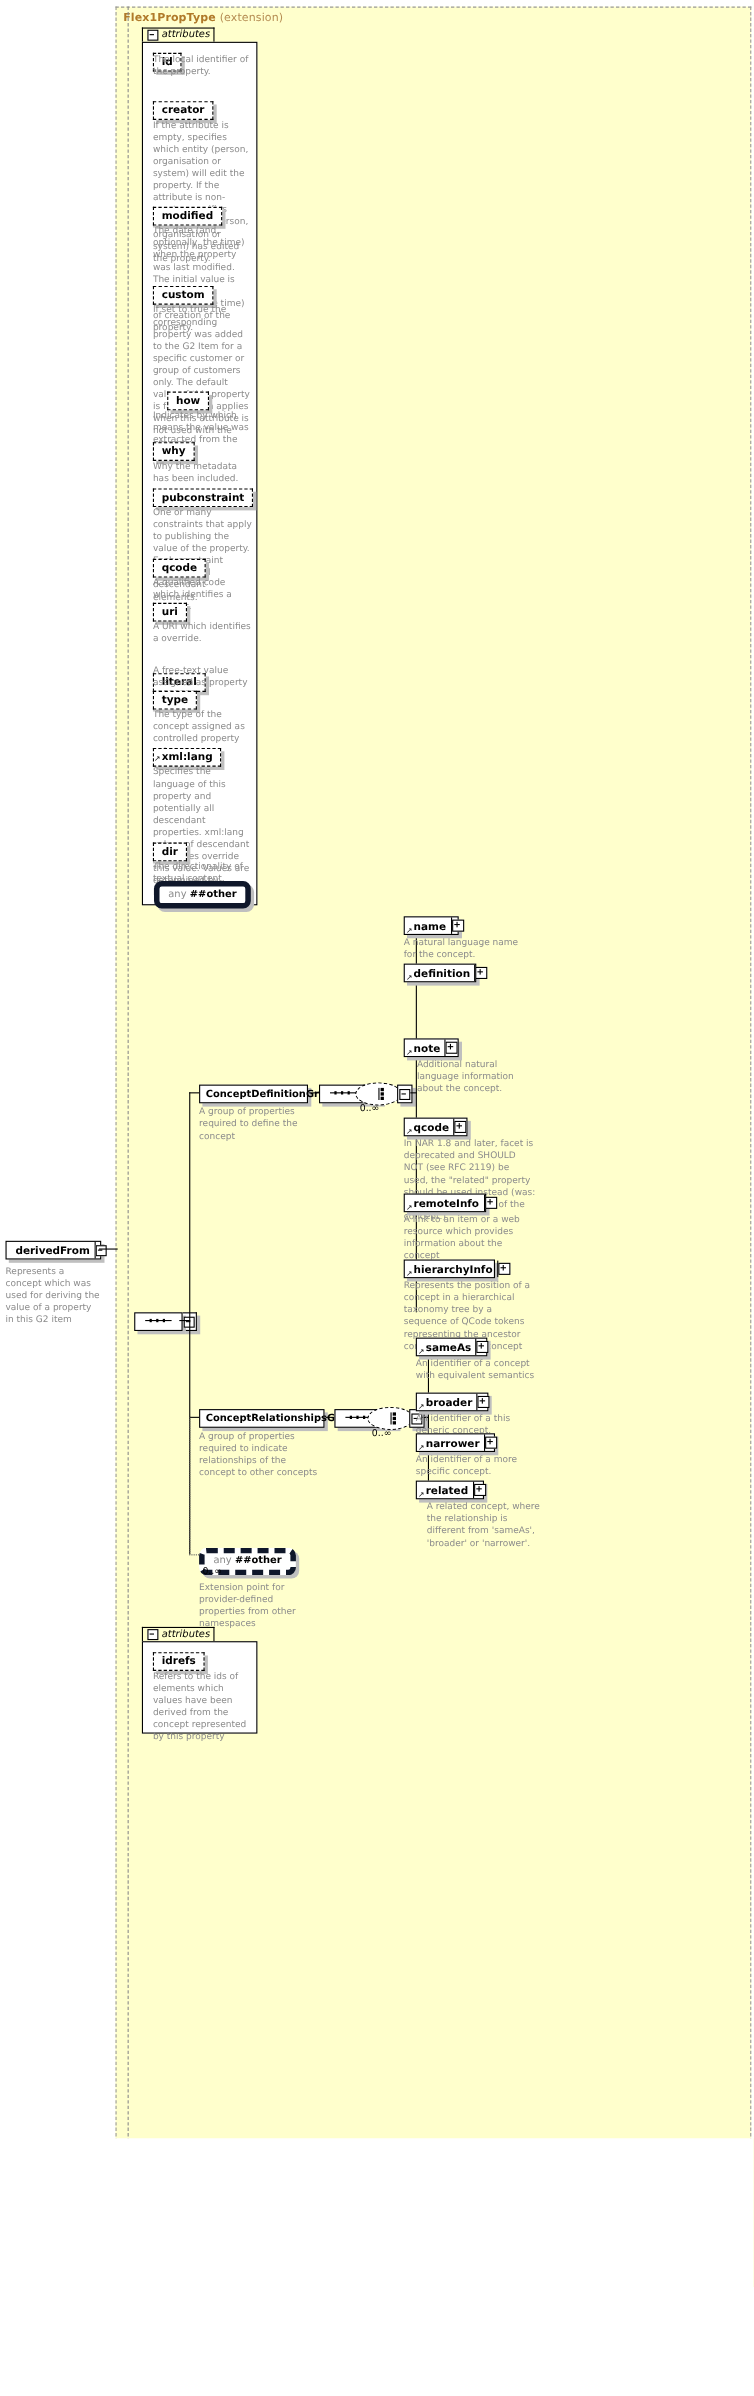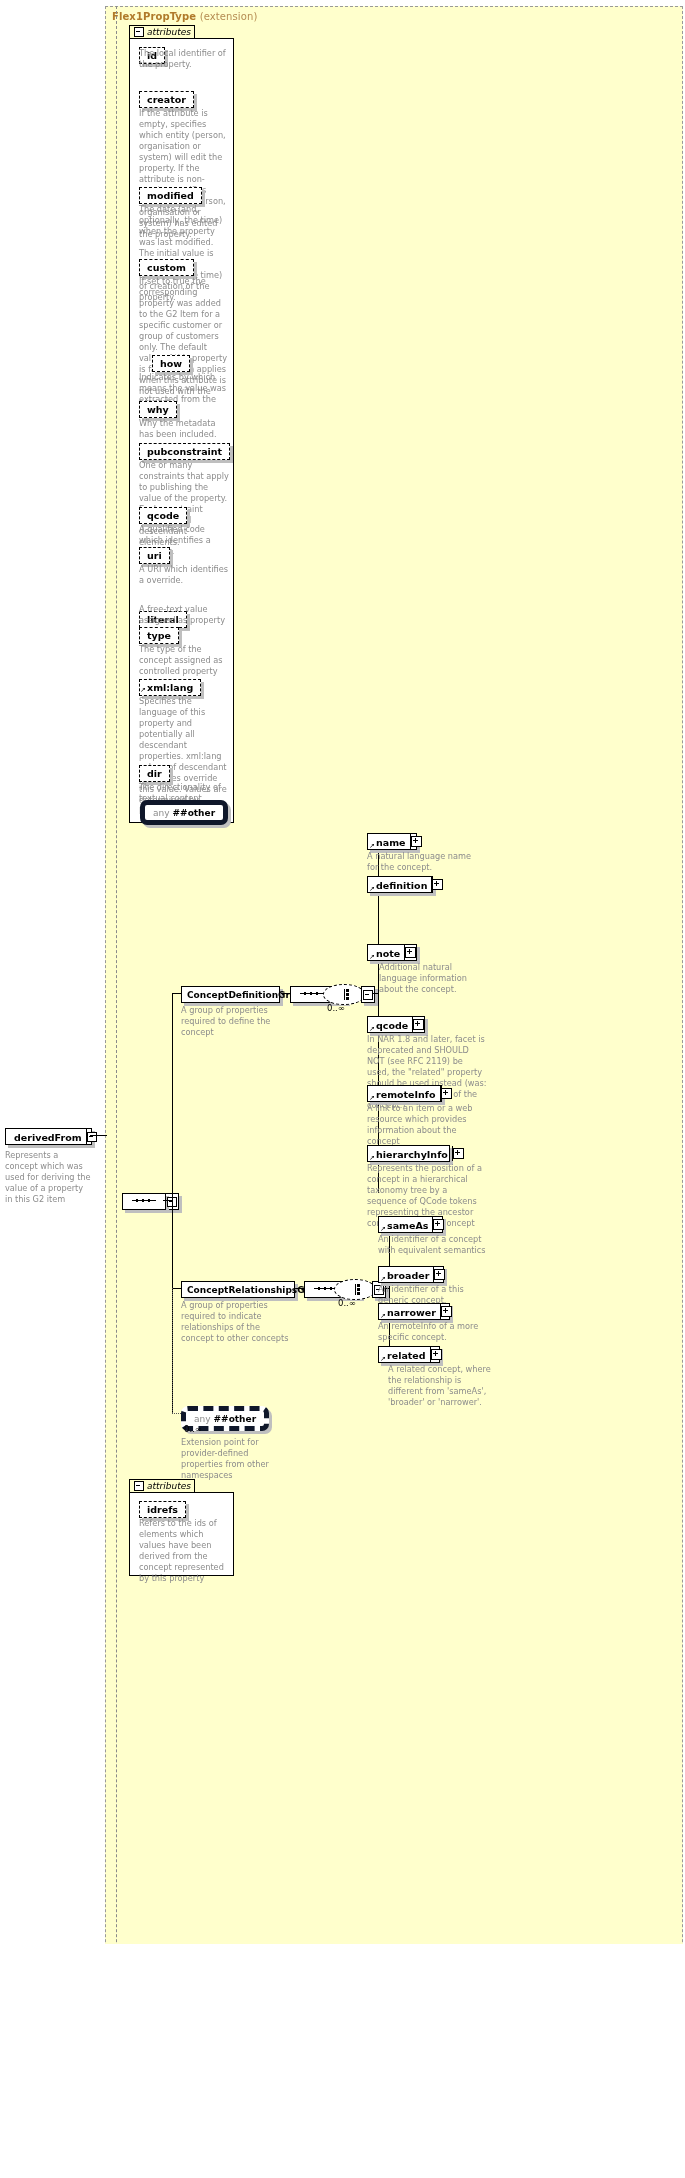"An remoteInfo of a more" div.abs { text: remoteInfo -> identifier }
